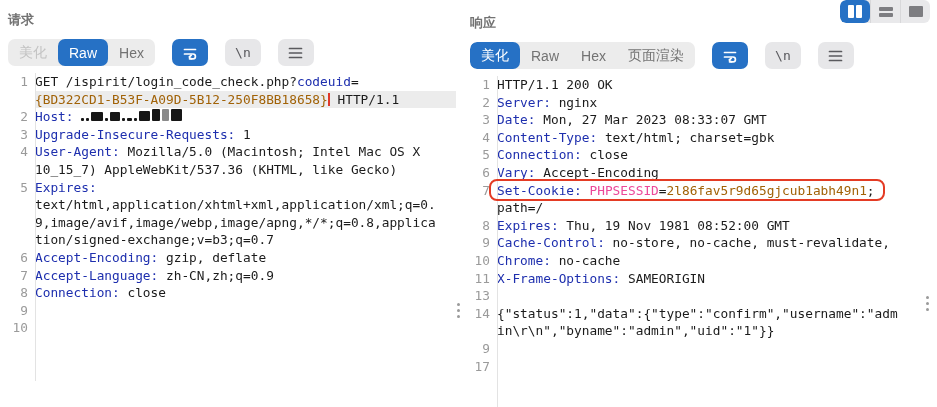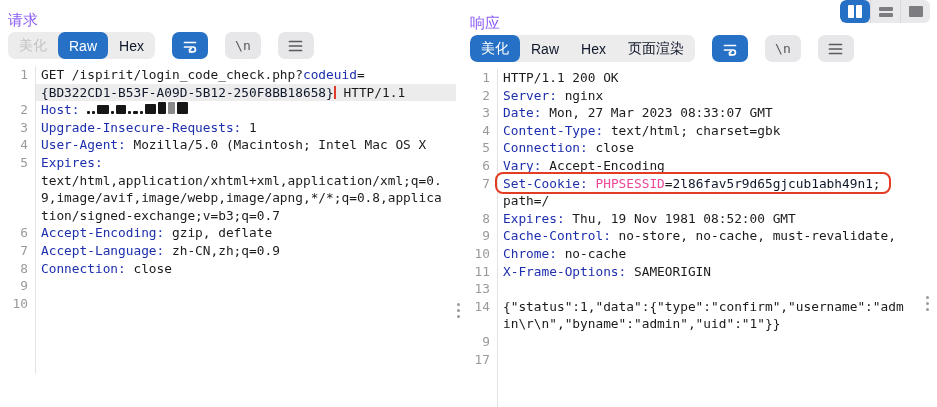"请求" .panel-title { color: #8b5cf6 -> #737373; font-size: 15px -> 13px; font-weight: normal -> bold }
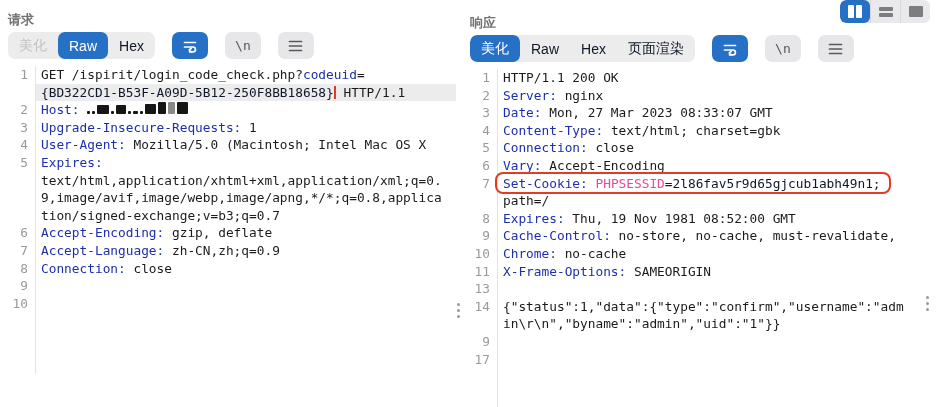"美化" .tabbar { margin-top: 0 -> 7px }
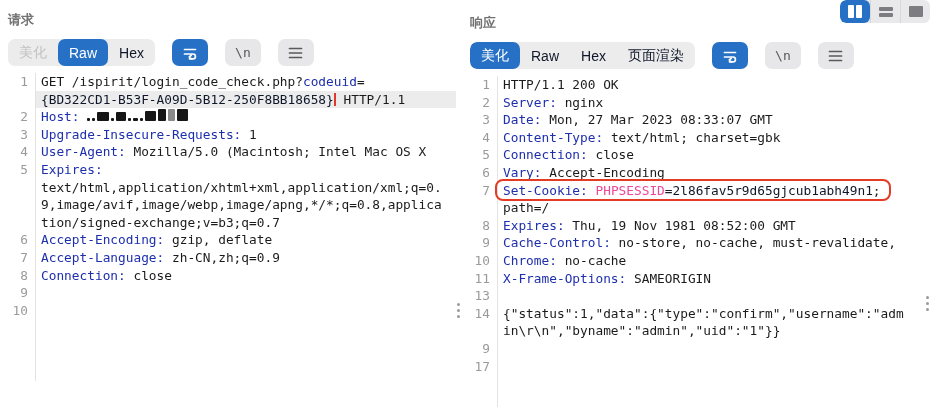"Hex" .tab { color: #0f172a -> #737373 }
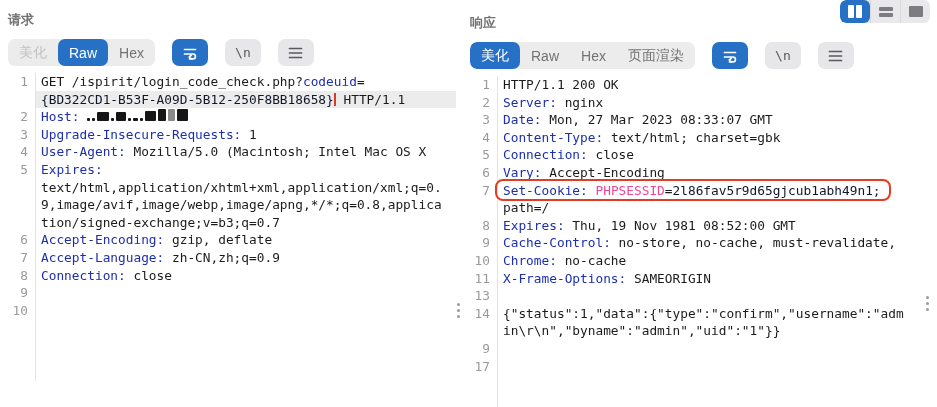"GET" .code { padding-left: 6px -> none }
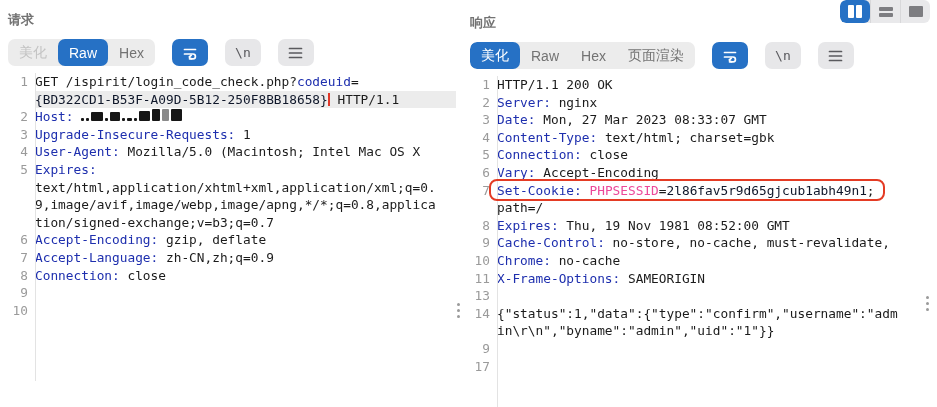"{BD322CD1-B53F-A09D-5B12-250F8BB18658}" .c-d { color: #0f172a -> #a16207 }
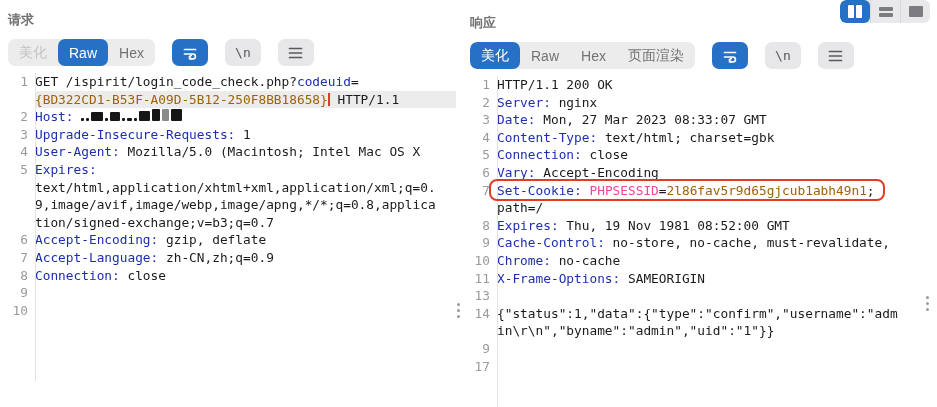"10_15_7) AppleWebKit/537.36 (KHTML, like" div.row { html: none -> <div> <span></span> <span><span>10_15_7) AppleWebKit/537.36 (KHTML, like Gecko)</span></span> </div> }
